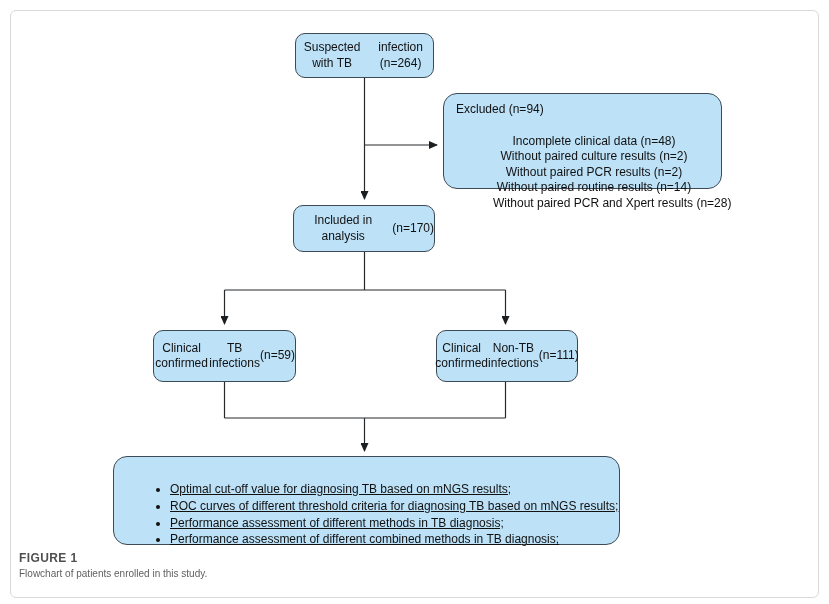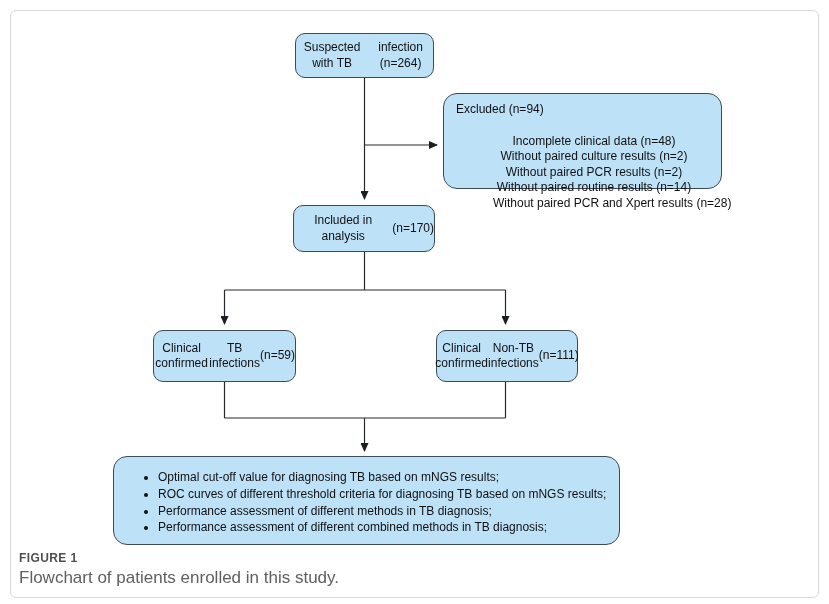"Optimal cut-off value for diagnosing" .bullet-list { margin: 0 -> 12px; text-decoration: none -> underline }
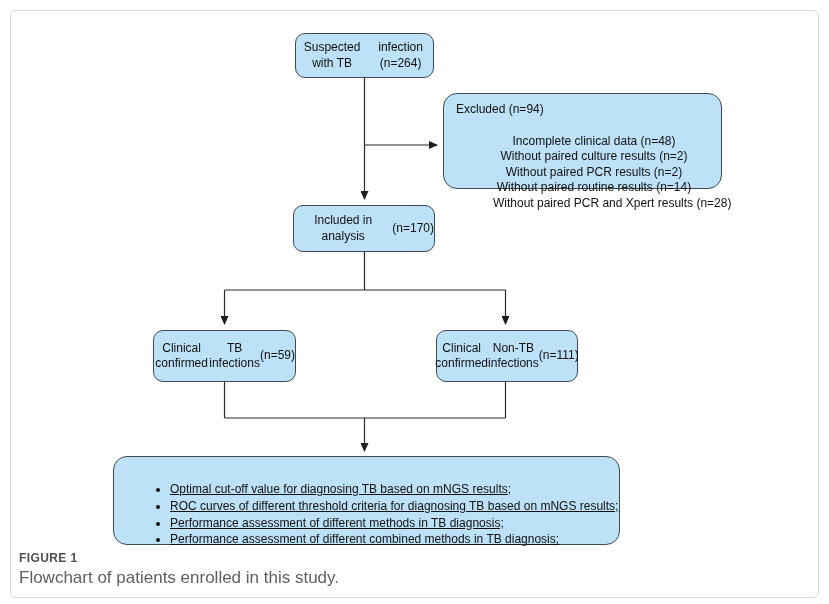"Flowchart of patients enrolled in" #caption .cap-text { font-size: 17px -> 10px }
